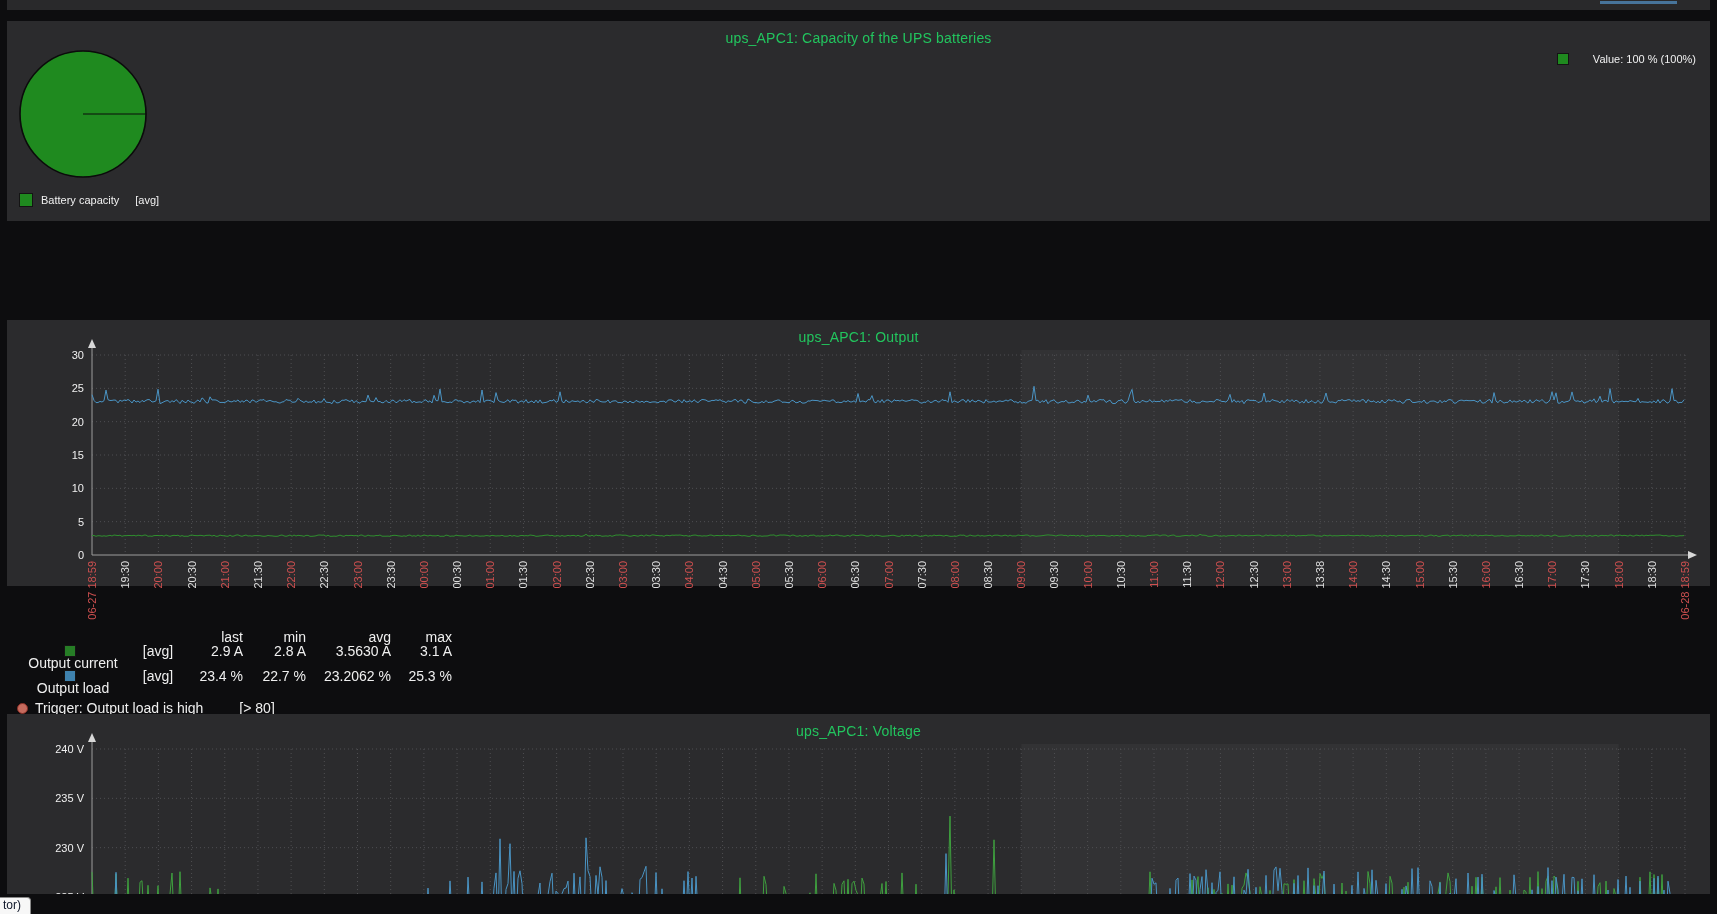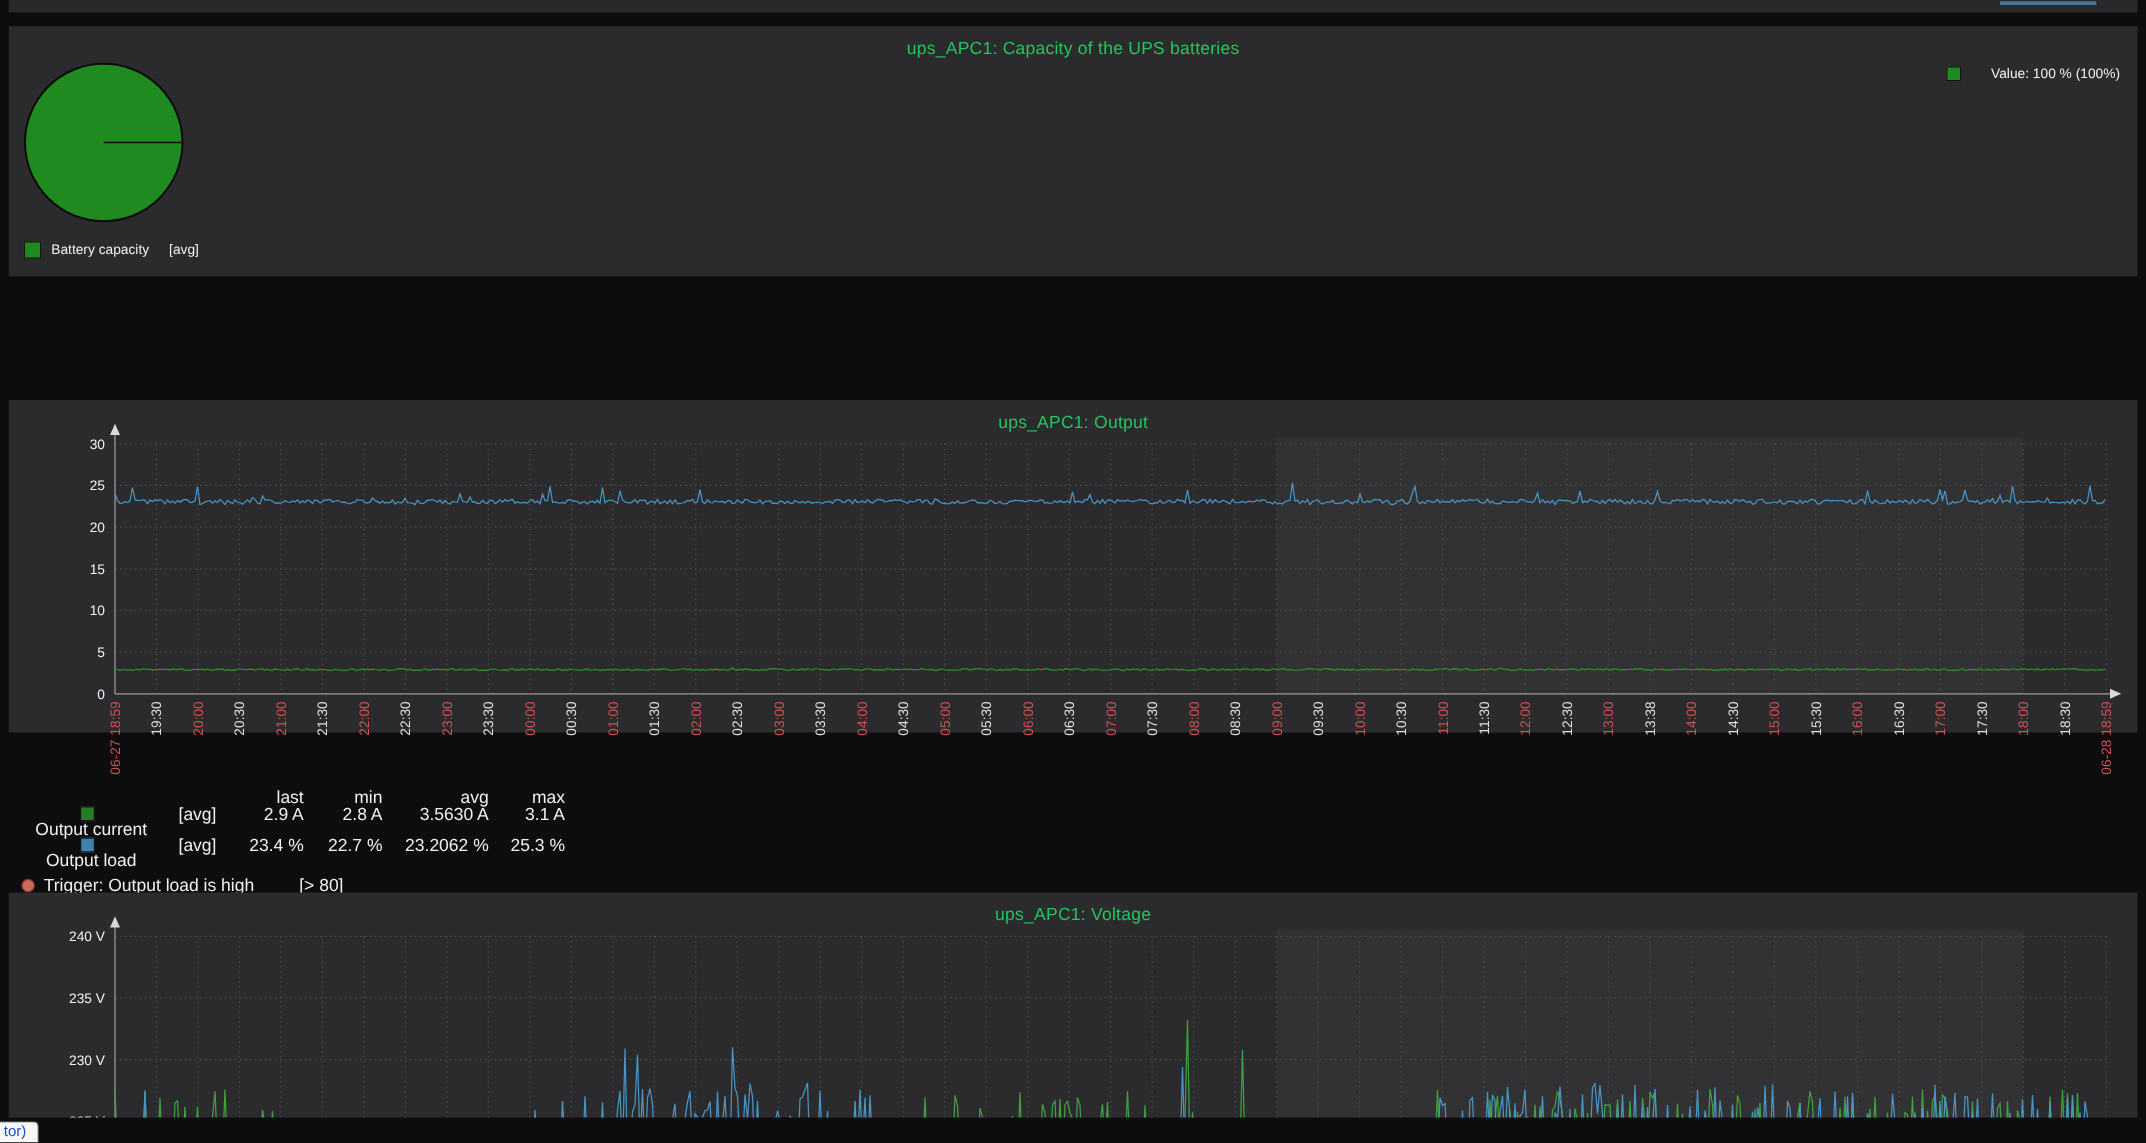"tor)" .status-tooltip { color: #1d4ed8 -> #0f172a }
